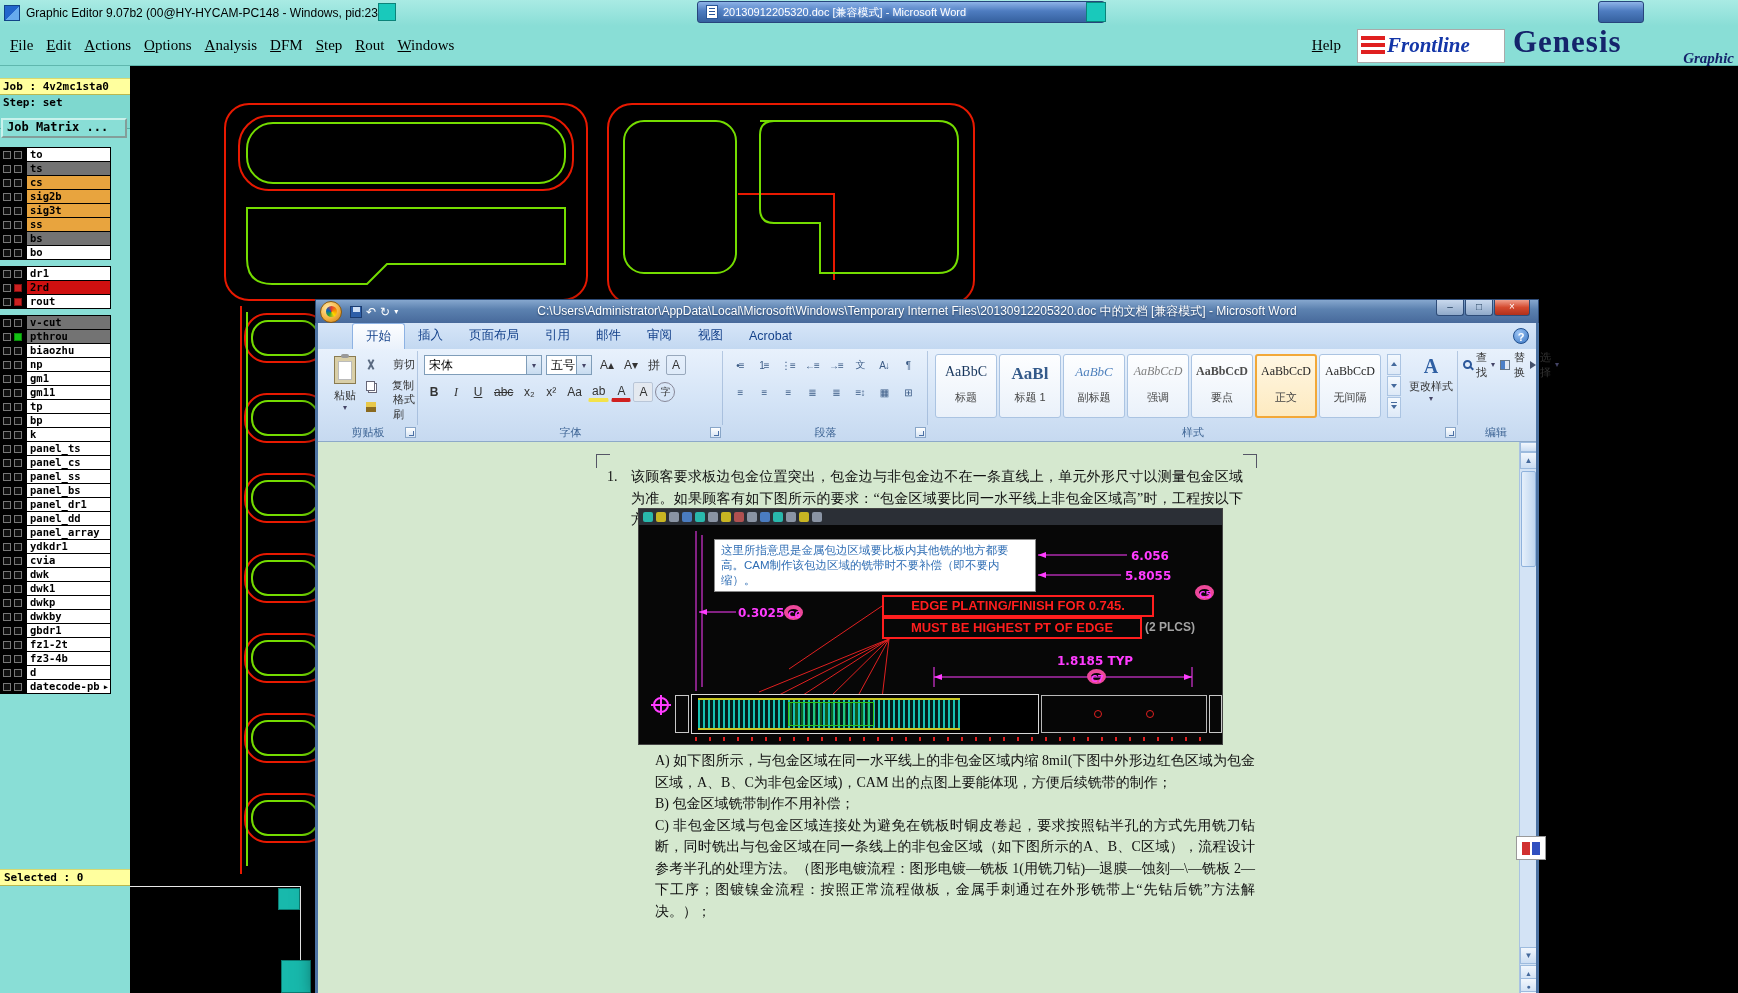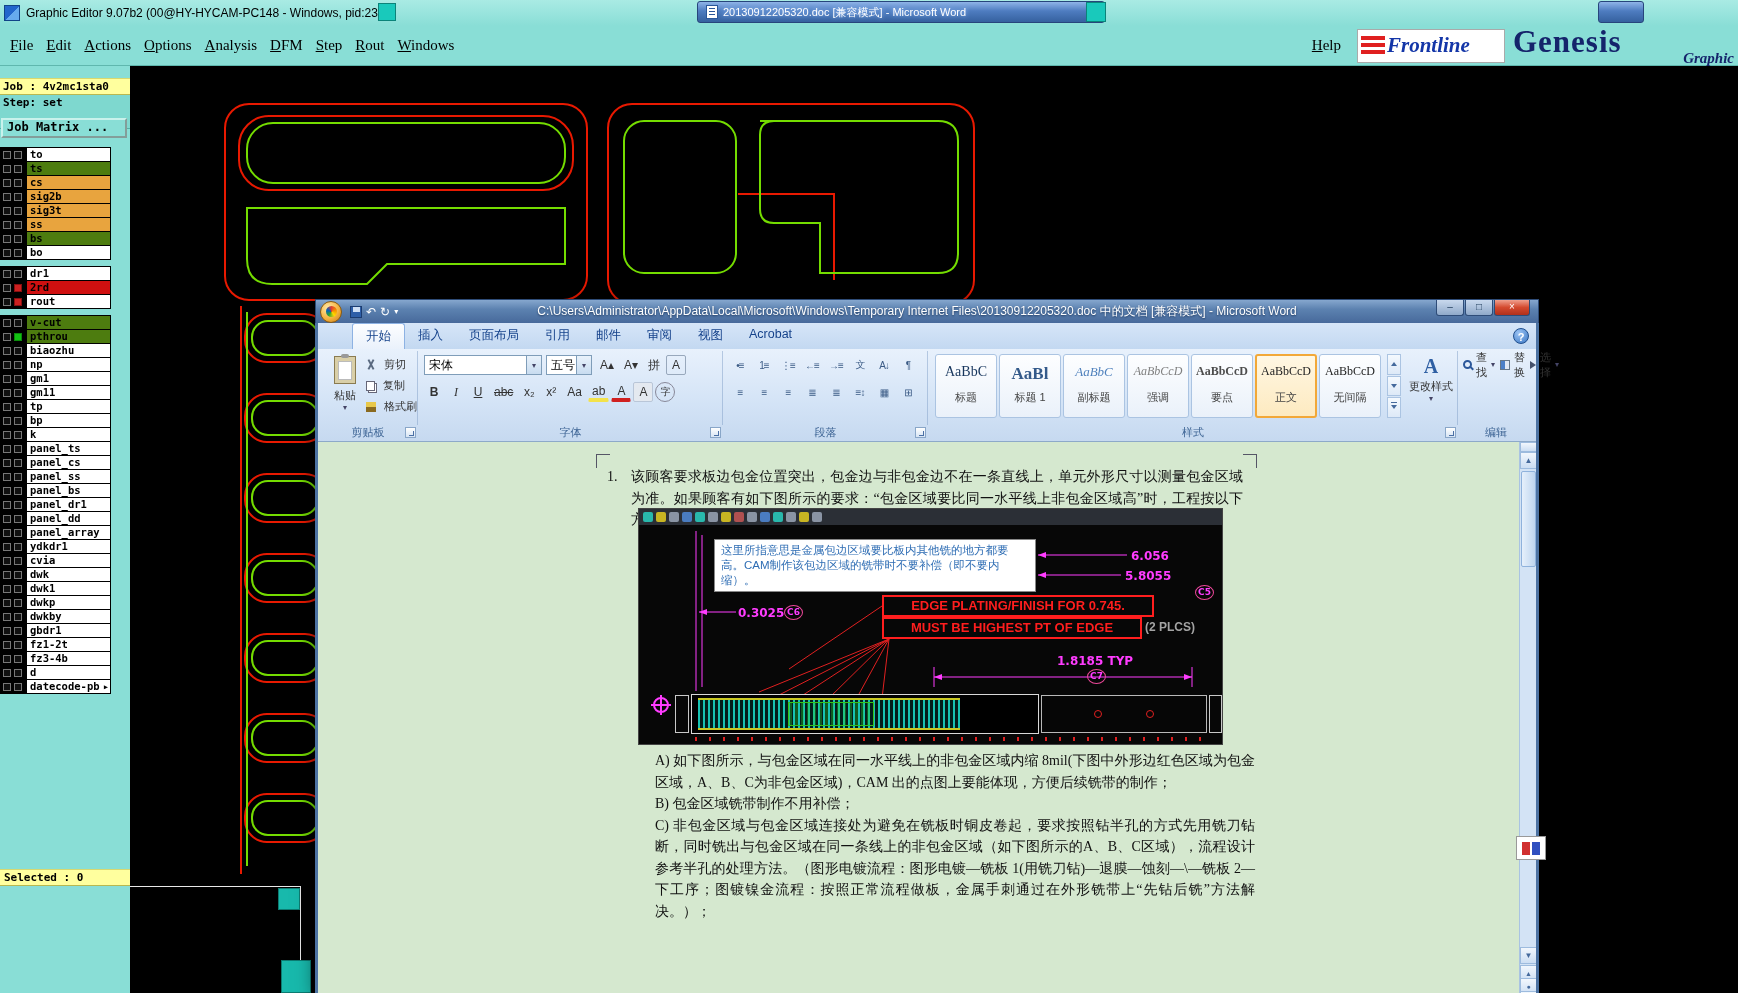"ts" .layer-row.teal .lr-name { background: #4d7c0f -> #737373 }
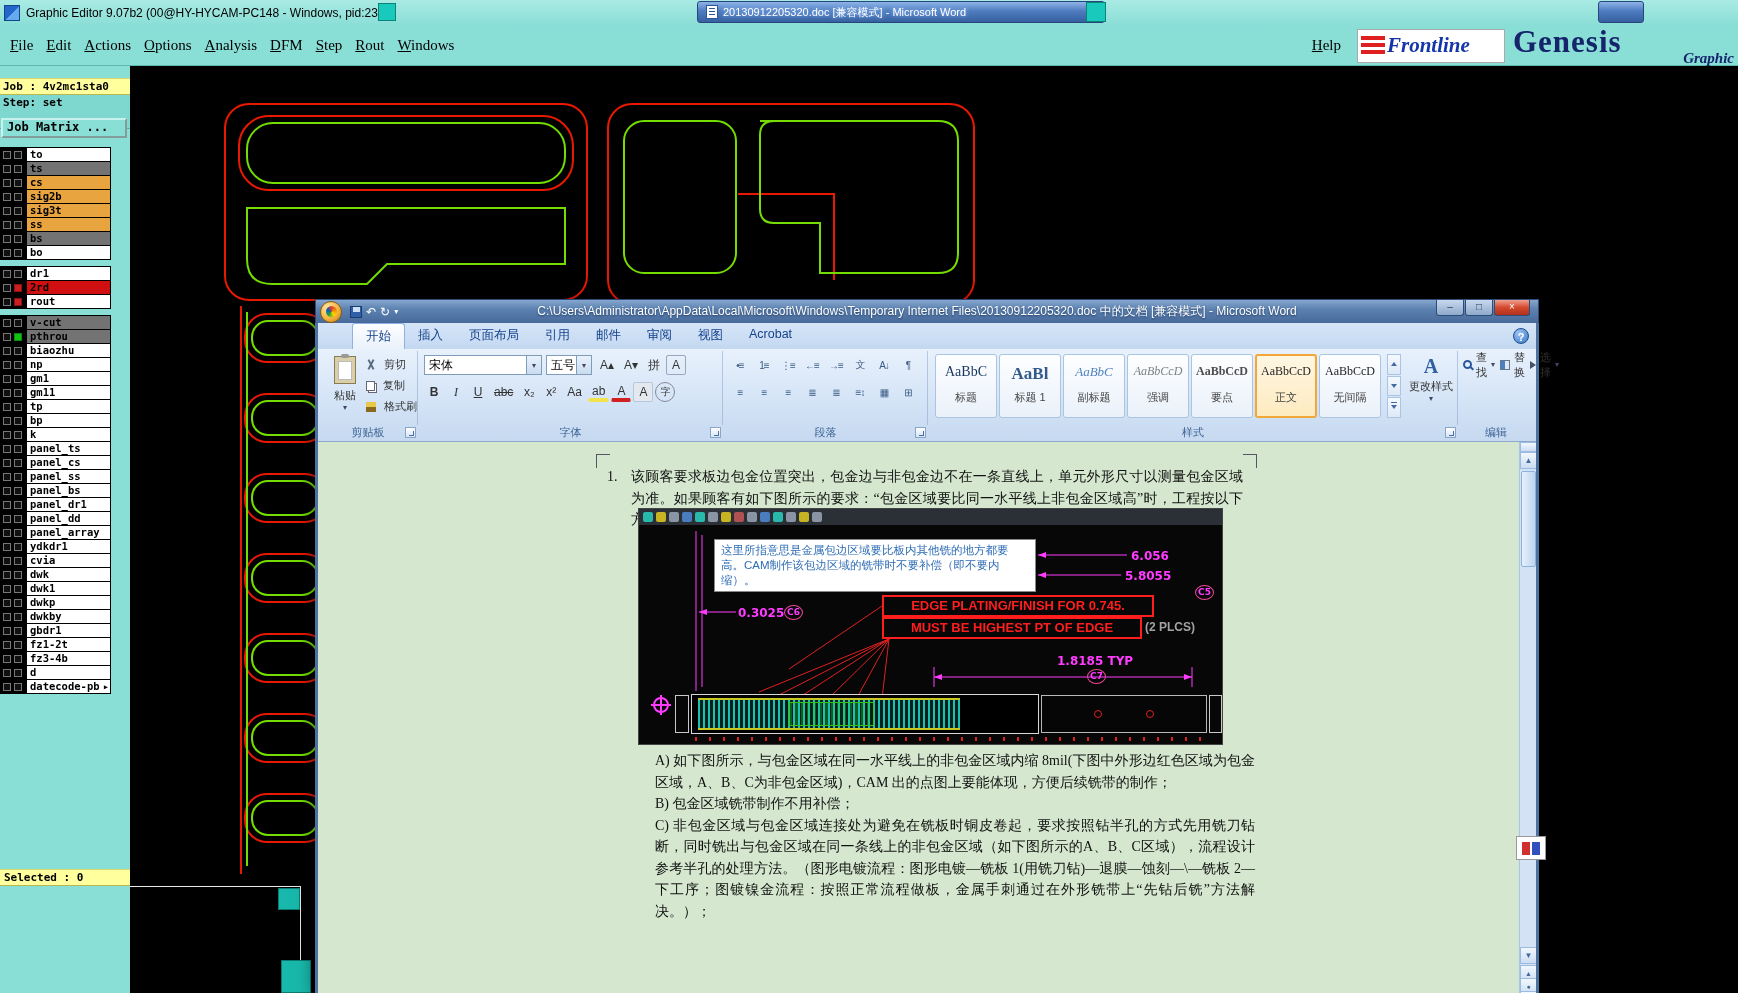"开始" .w-tabs { align-items: flex-start -> center }
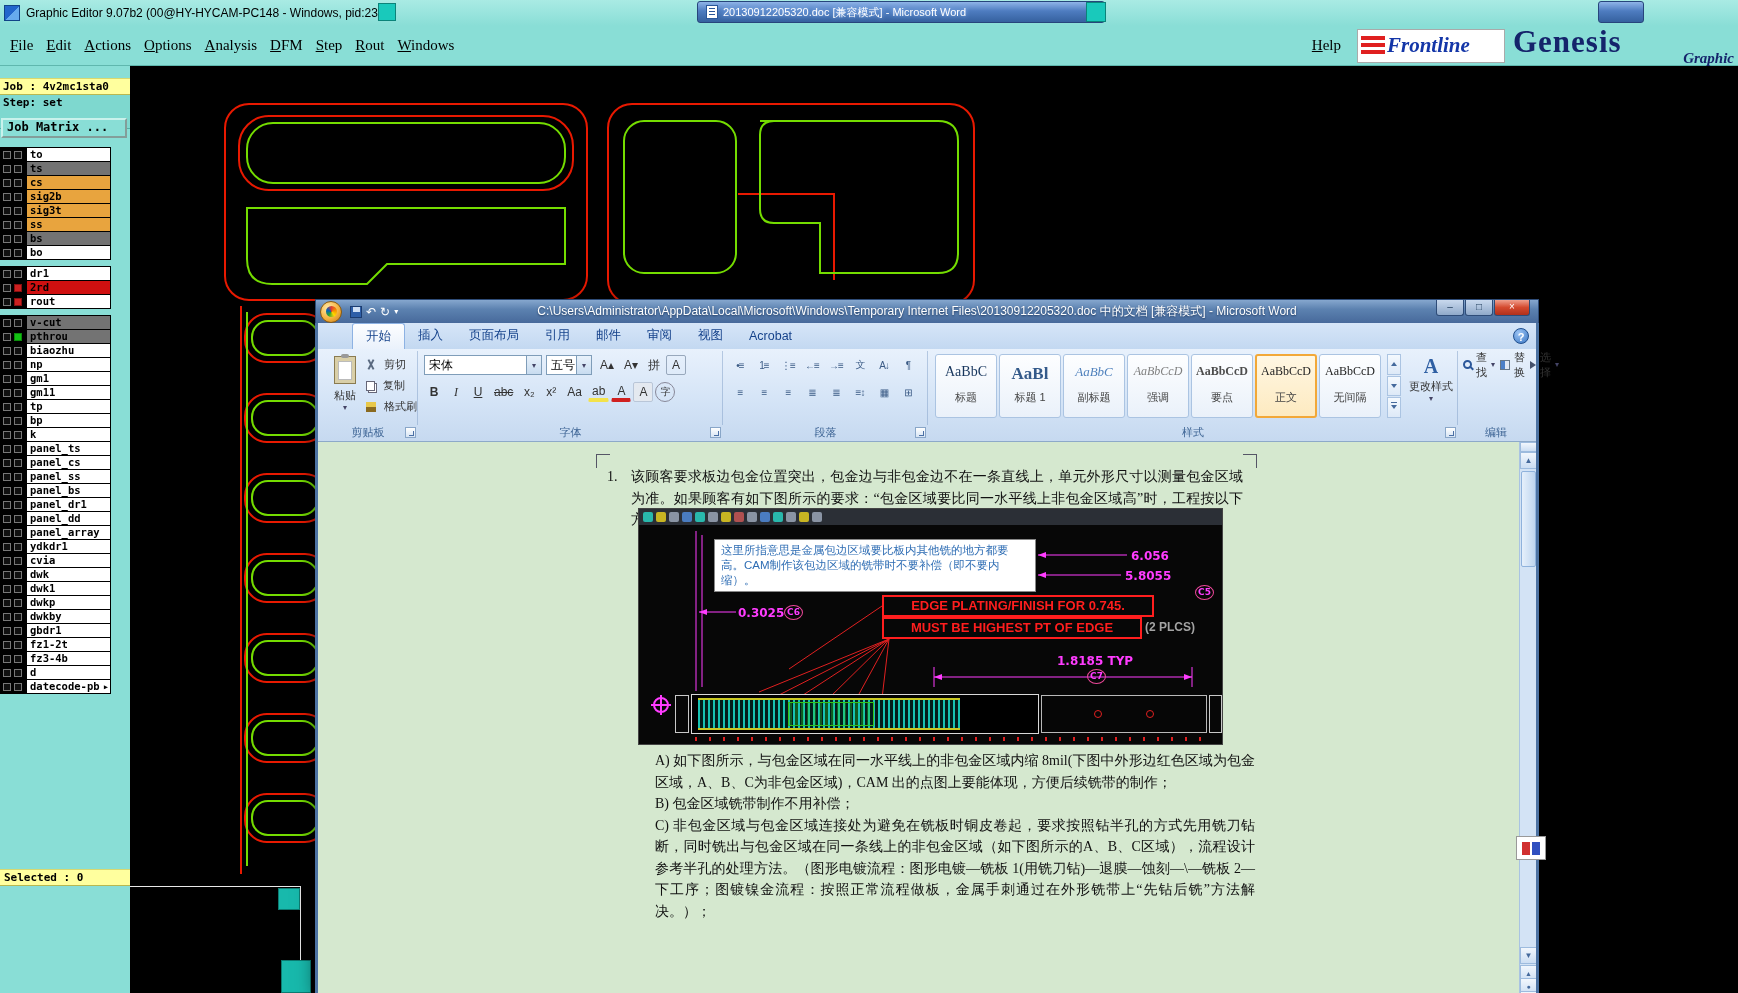"剪切" .mini-btn { gap: 8px -> 17px }
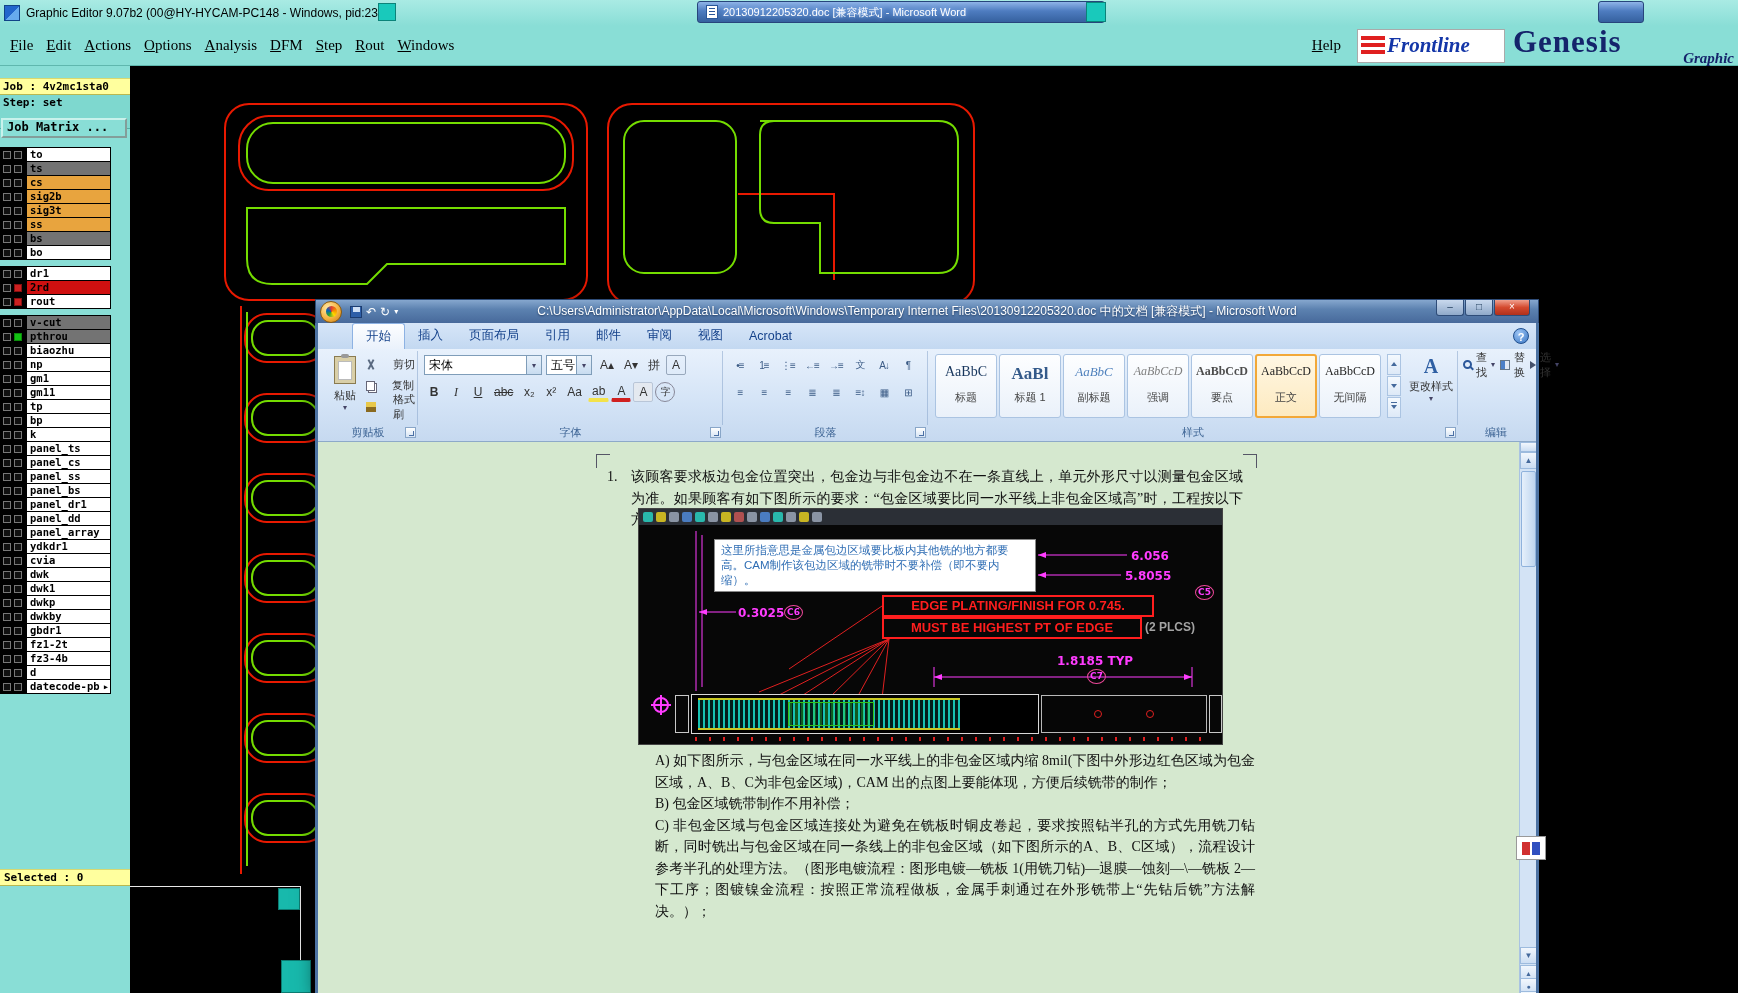"C5" .cbadge { border: 1px solid #ec4899 -> 4px solid #ec4899 }
